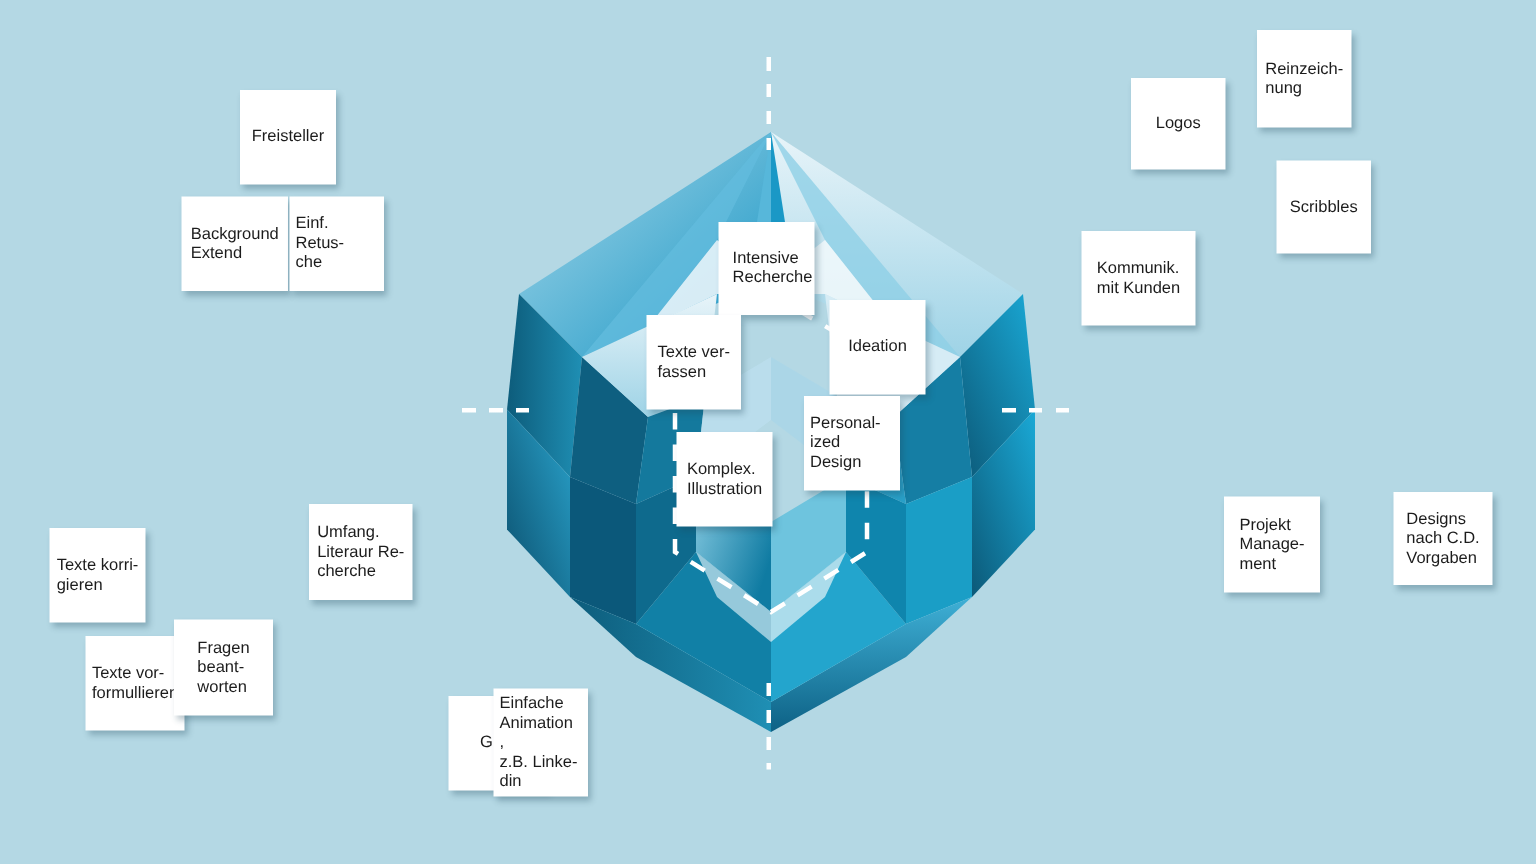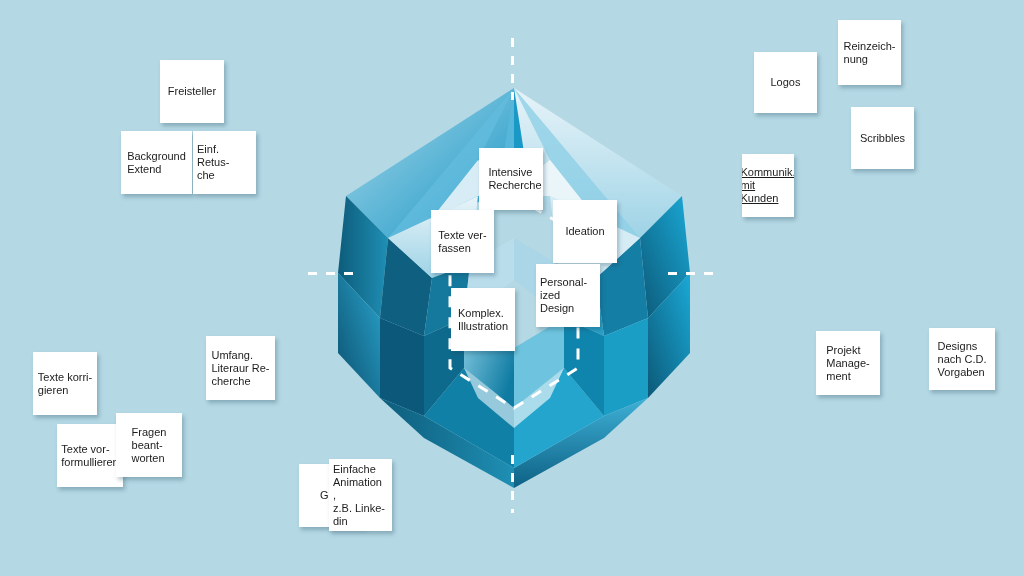"Kommunik." div.note { left: 742px -> 721px; text-decoration: underline -> none; width: 52px -> 76px }
